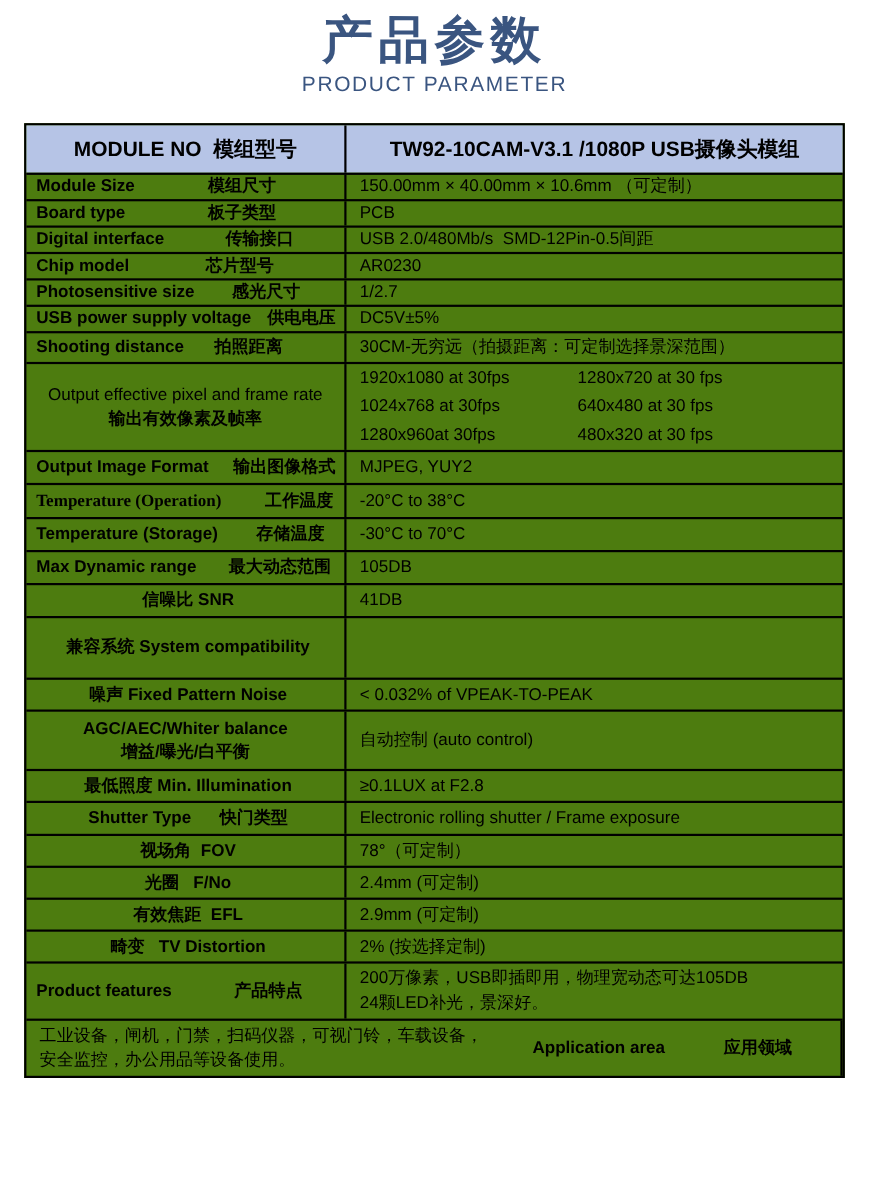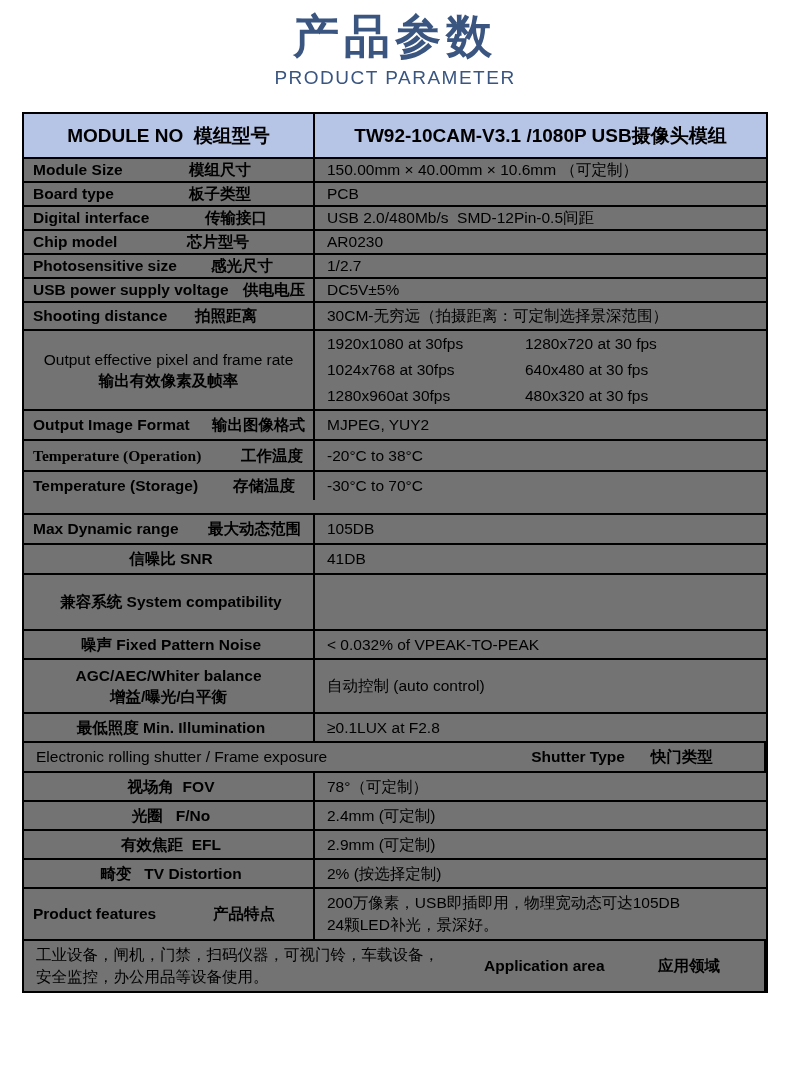"MODULE NO 模组型号" .spec-table { background: #737373 -> #4d7c0f }
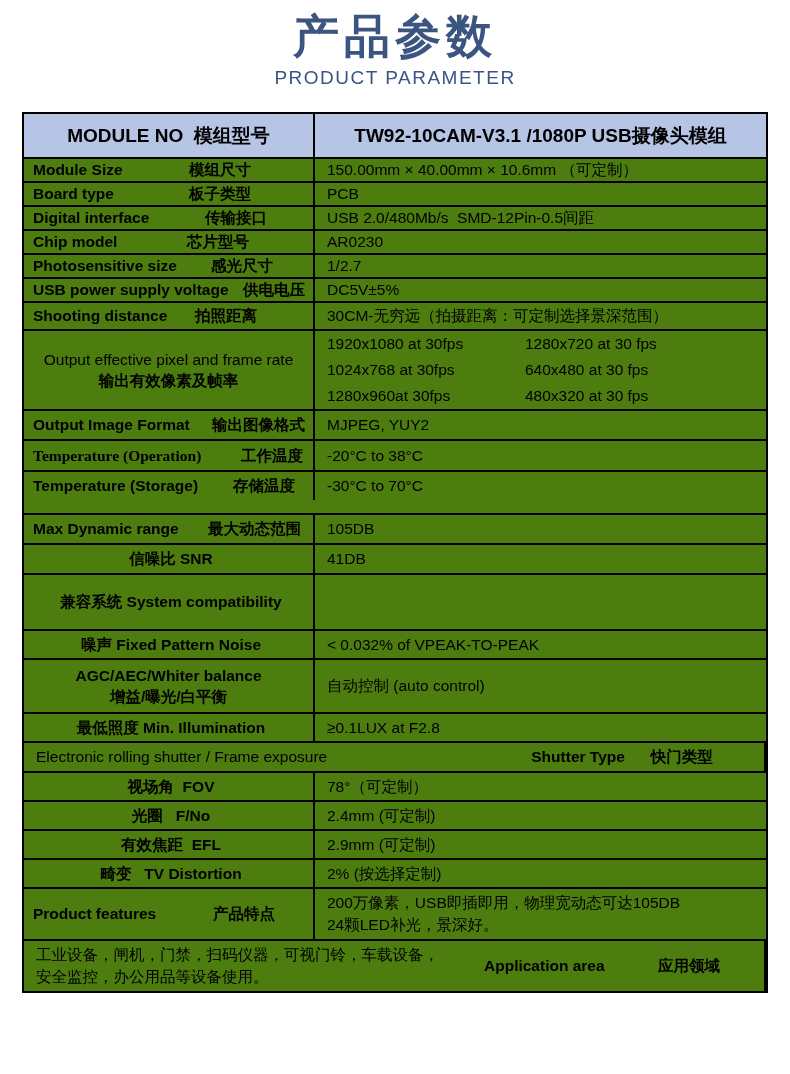"Max Dynamic range" div.trow { margin-top: 13px -> none }
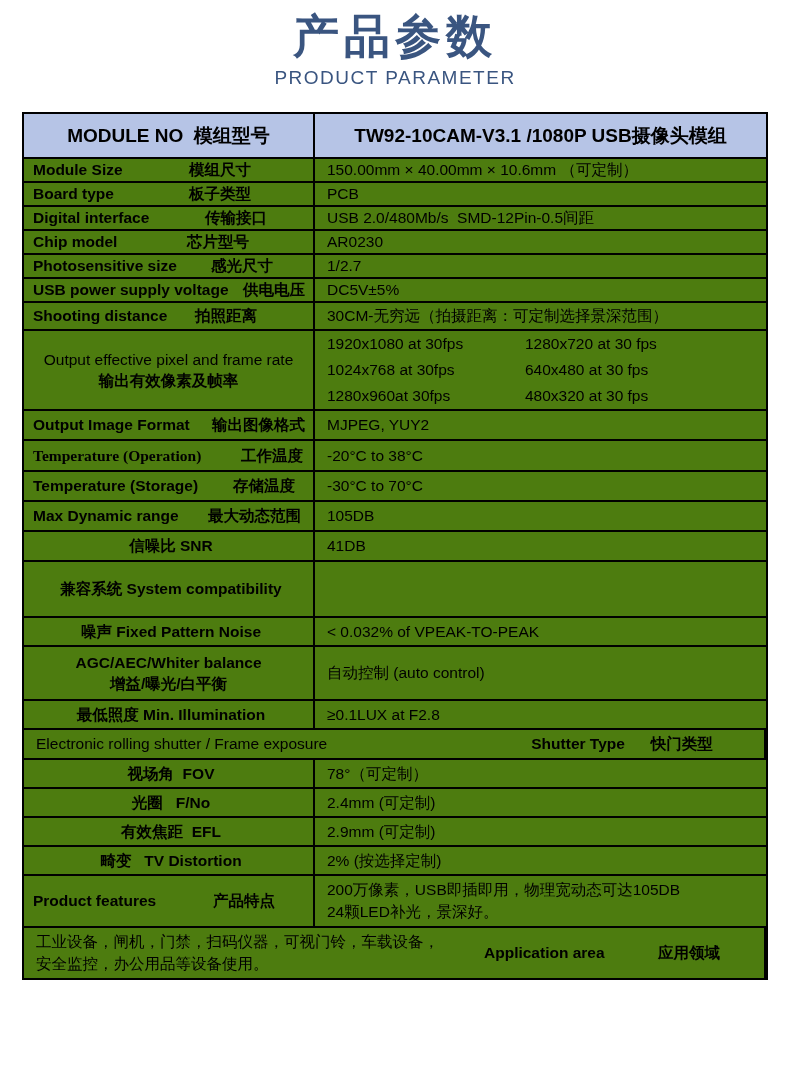"Electronic rolling shutter / Frame" div.cell { order: before "Shutter Type 快门类型" -> after "Shutter Type 快门类型" }
